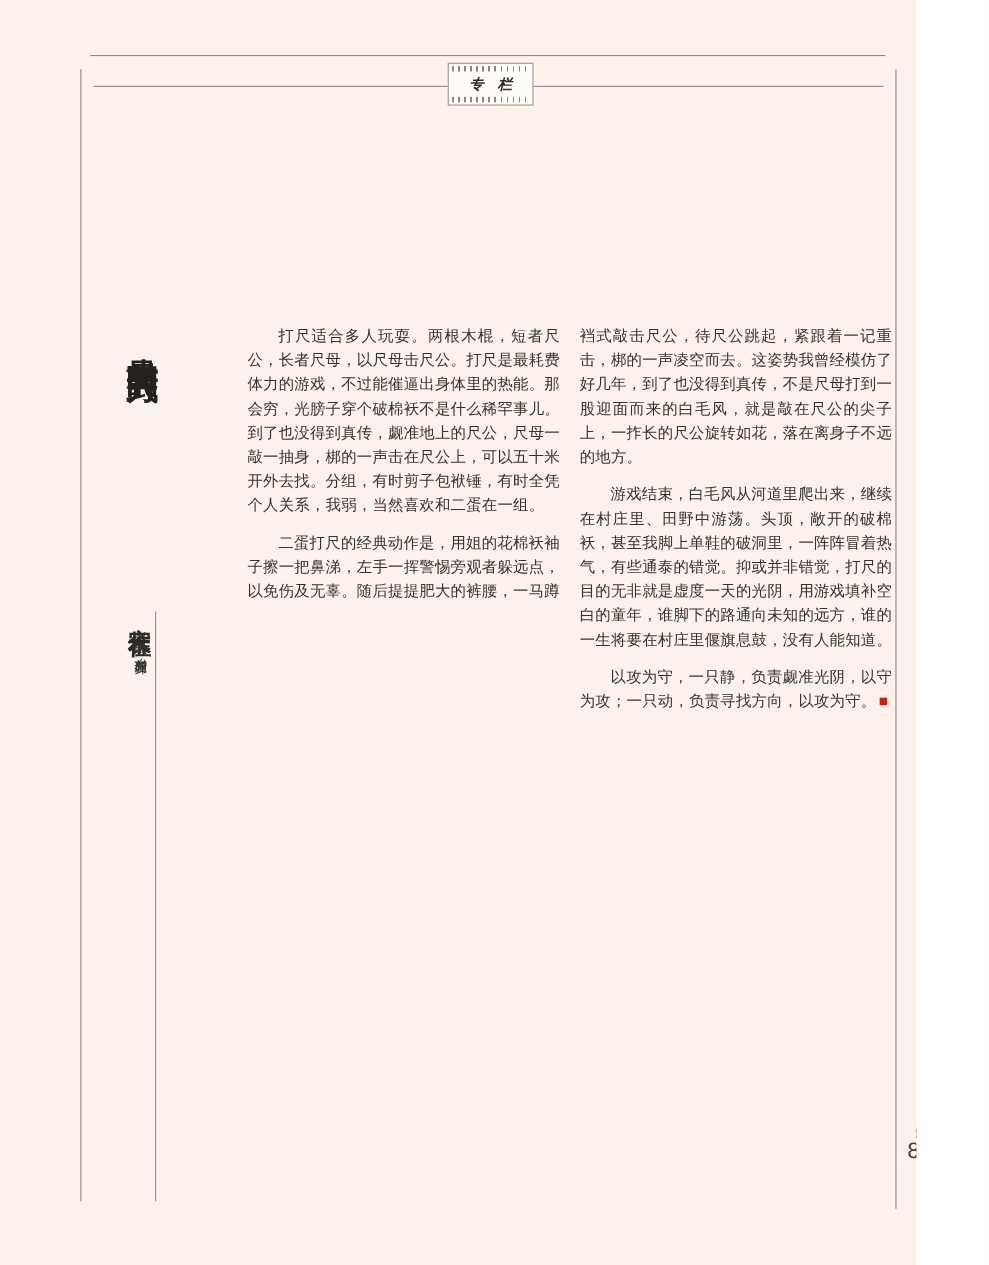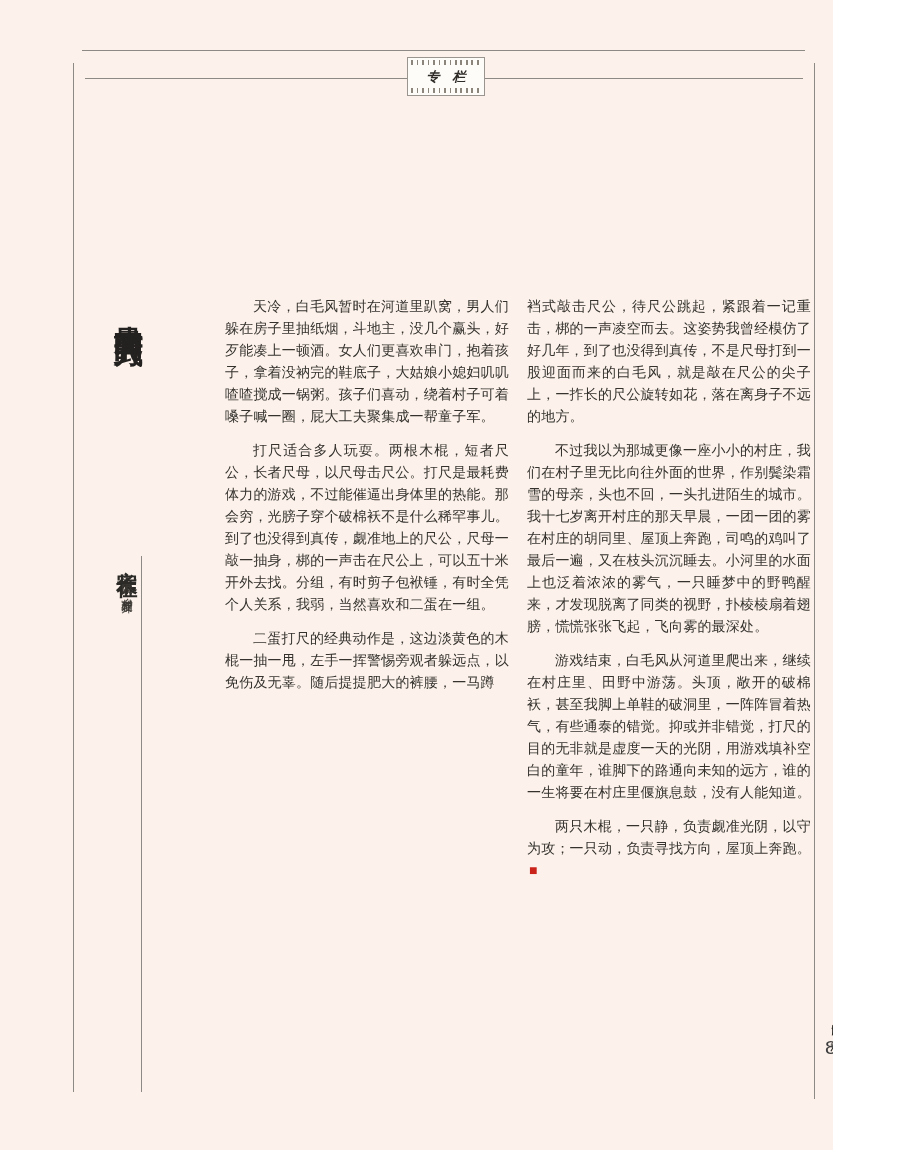"天冷，白毛风暂时在河道里趴窝，男人们躲在房子里抽纸烟，斗地主，没几个赢头，好歹能" p { html: <p>天冷，白毛风暂时在河道里趴窝，男人们躲在房子里抽纸烟，斗地主，没几个赢头，好歹能凑上一顿酒。女人们更喜欢串门，抱着孩子，拿着没衲完的鞋底子，大姑娘小媳妇叽叽喳喳搅成一锅粥。孩子们喜动，绕着村子可着嗓子喊一圈，屁大工夫聚集成一帮童子军。</p> -> none }
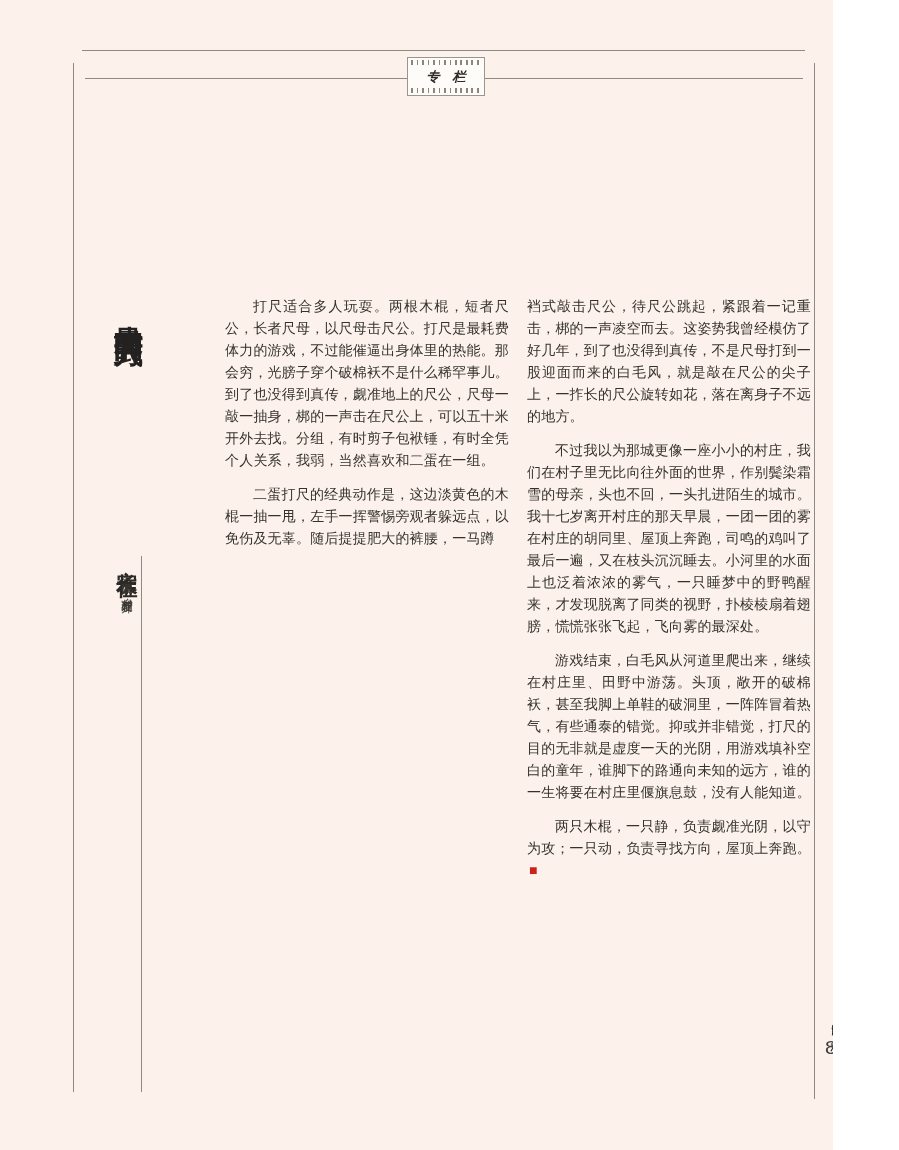"不过我以为那城更像一座小小的村庄，我们在村子里无比向往外面的世界，作别鬓染霜雪的" p { html: <p>不过我以为那城更像一座小小的村庄，我们在村子里无比向往外面的世界，作别鬓染霜雪的母亲，头也不回，一头扎进陌生的城市。我十七岁离开村庄的那天早晨，一团一团的雾在村庄的胡同里、屋顶上奔跑，司鸣的鸡叫了最后一遍，又在枝头沉沉睡去。小河里的水面上也泛着浓浓的雾气，一只睡梦中的野鸭醒来，才发现脱离了同类的视野，扑棱棱扇着翅膀，慌慌张张飞起，飞向雾的最深处。</p> -> none }
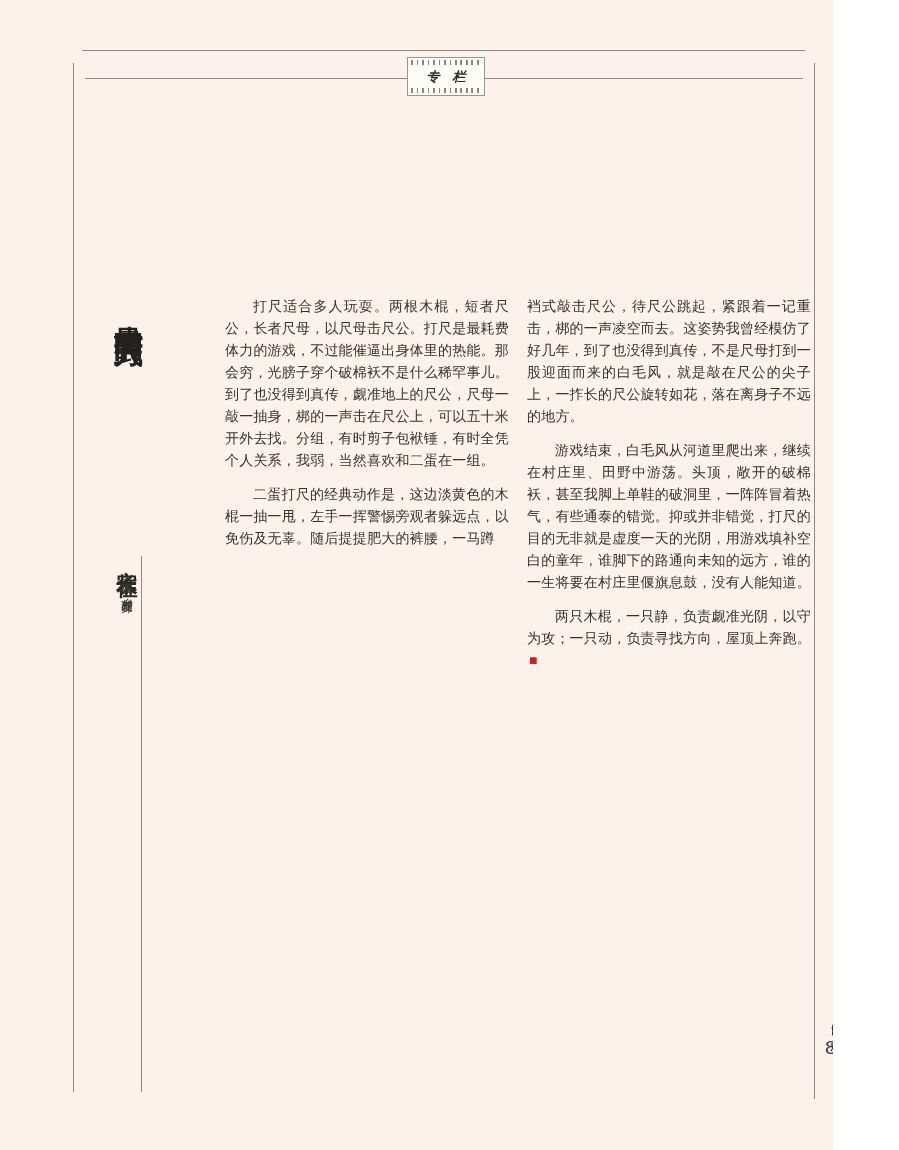"二蛋打尺的经典动作是，这边淡黄色的木棍一抽一甩，左手一挥警惕旁观者躲远点，以免伤" p { text: 这边淡黄色的木棍一抽一甩 -> 用姐的花棉袄袖子擦一把鼻涕 }
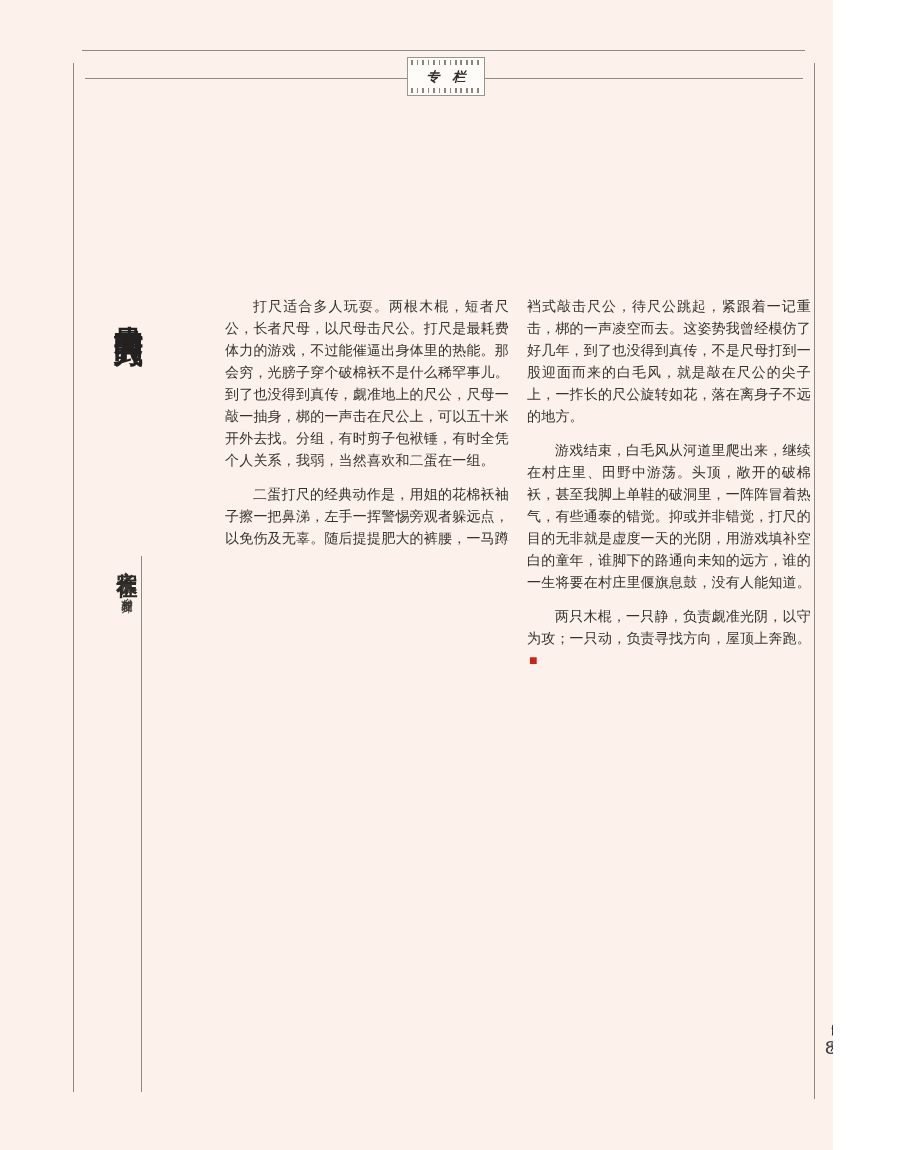"两只木棍，一只静，负责觑准光阴，以守为攻；一只动，负责寻找方向，屋顶上奔跑。" span { text: 两只木棍，一只静，负责觑准光阴，以守为攻；一只动，负责寻找方向，屋顶上奔跑 -> 以攻为守，一只静，负责觑准光阴，以守为攻；一只动，负责寻找方向，以攻为守 }
